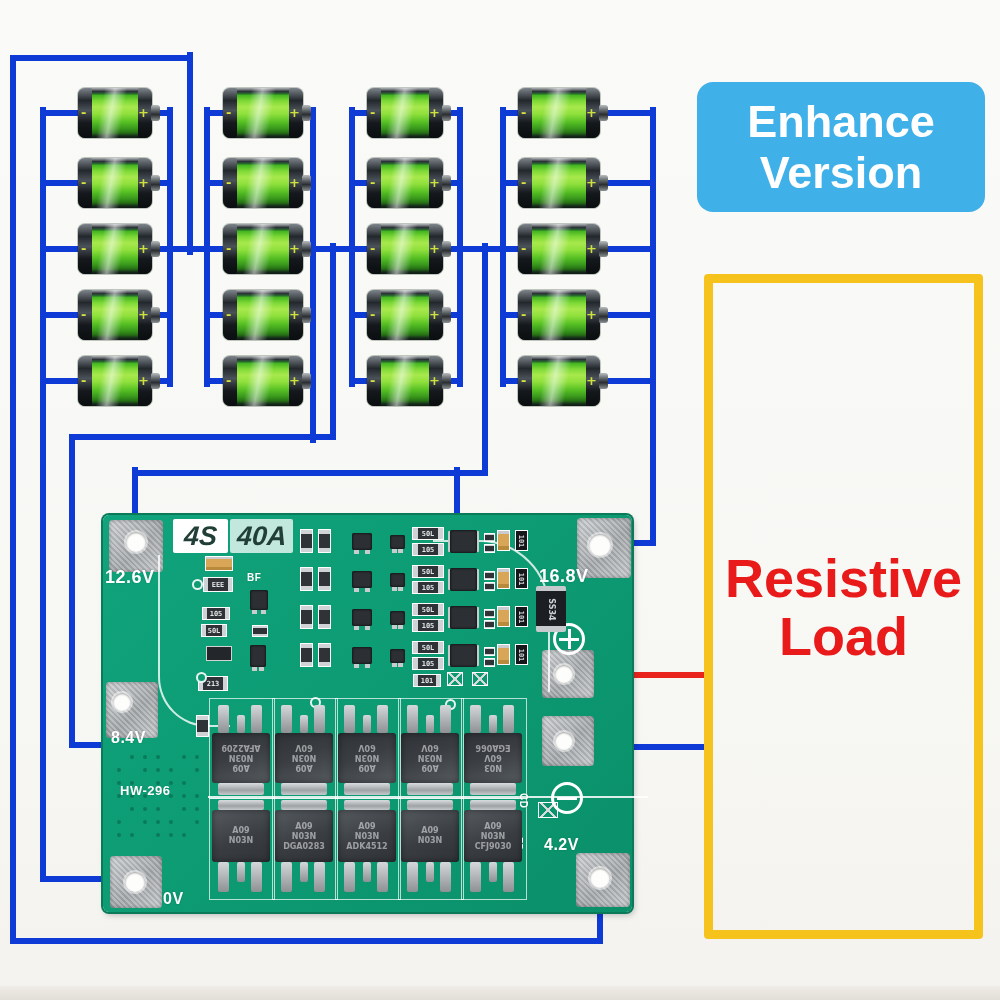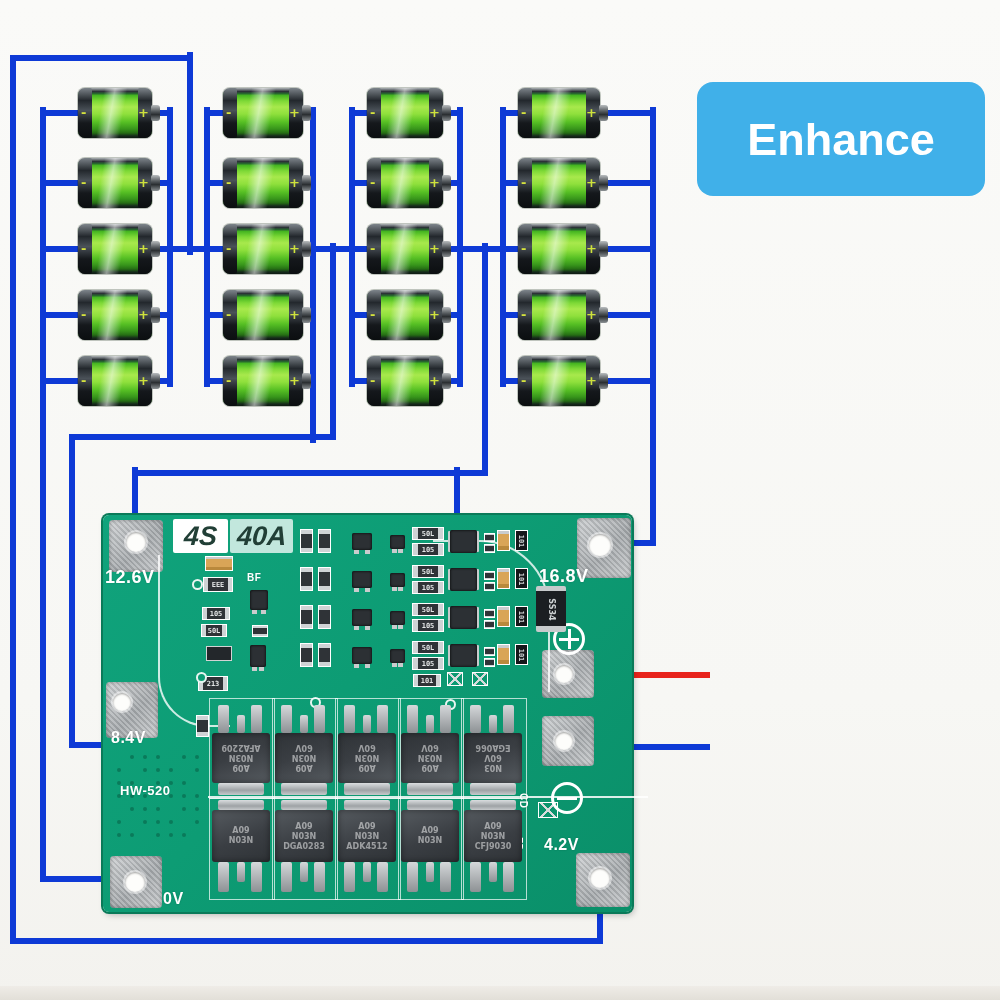"Enhance" #badge { height: 114px -> 130px }
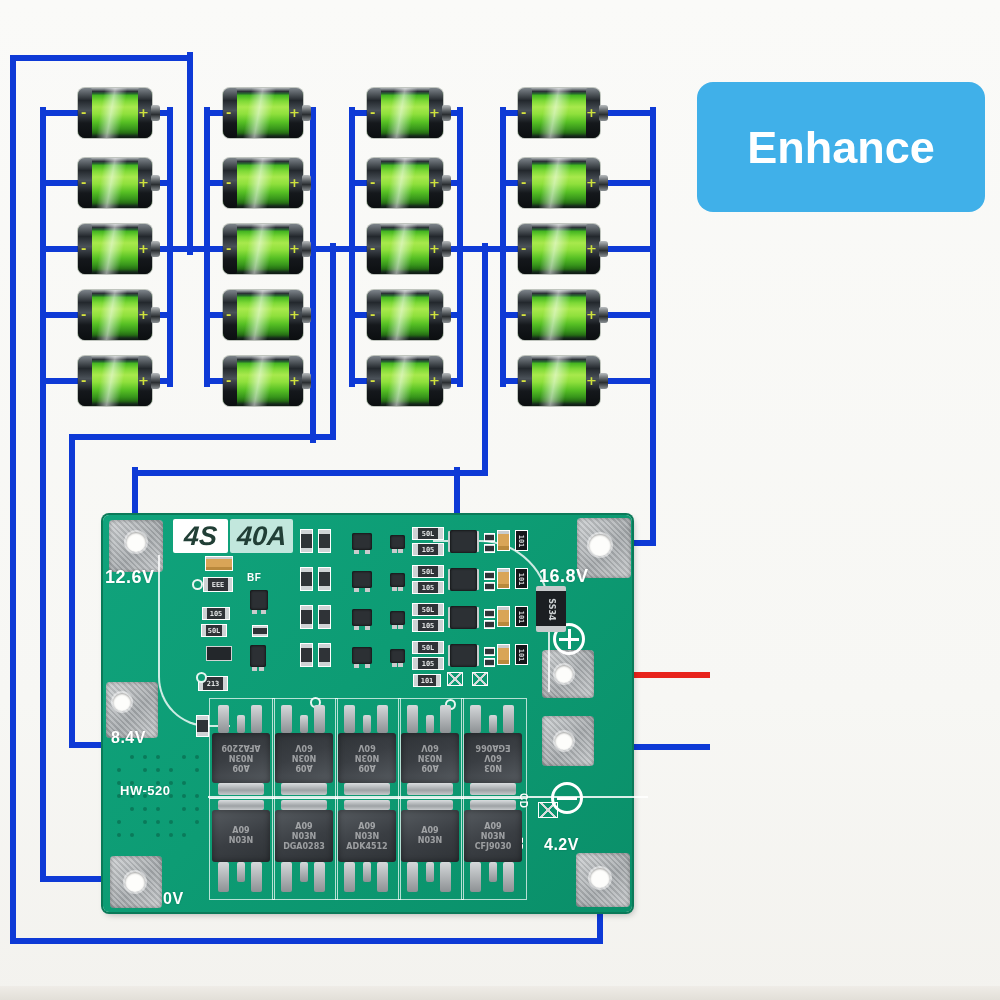"Version" div { html: none -> <div>Version</div> }
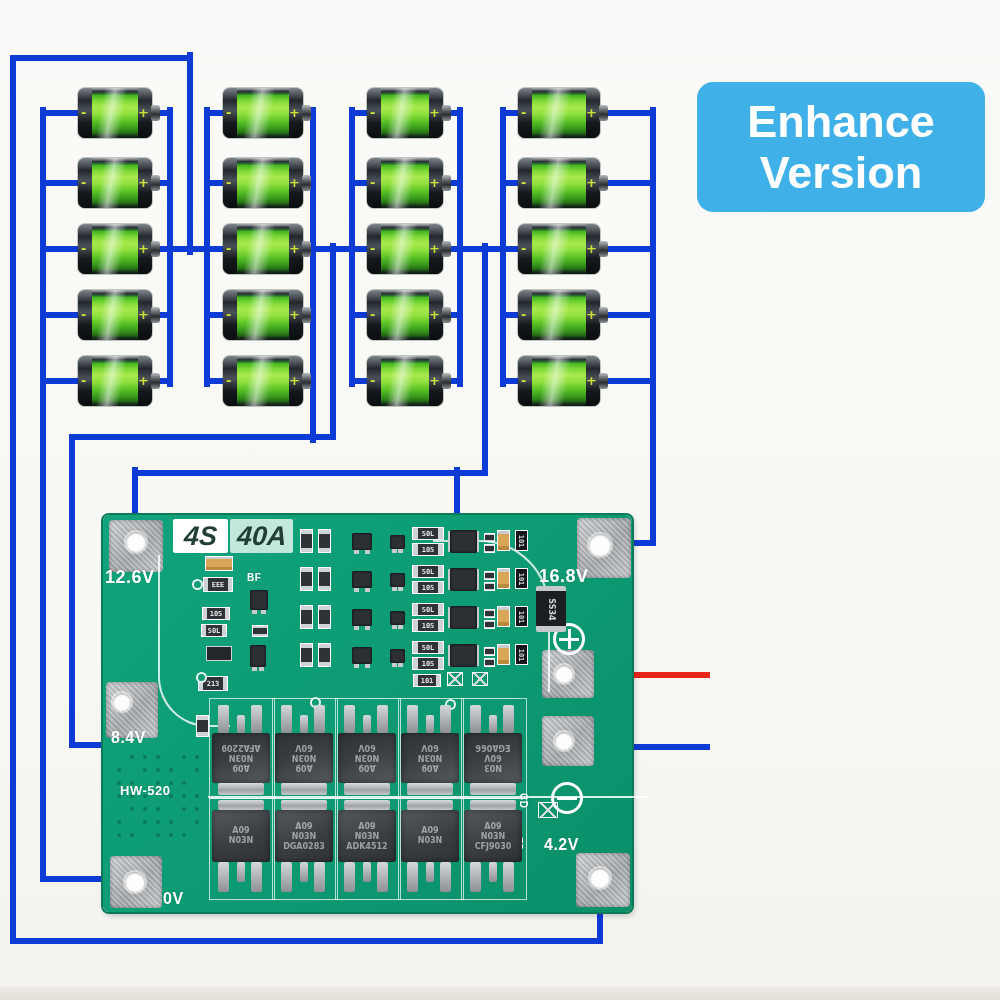"Resistive" div { html: none -> <div> <div> <div>Resistive</div> <div>Load</div> </div> </div> }
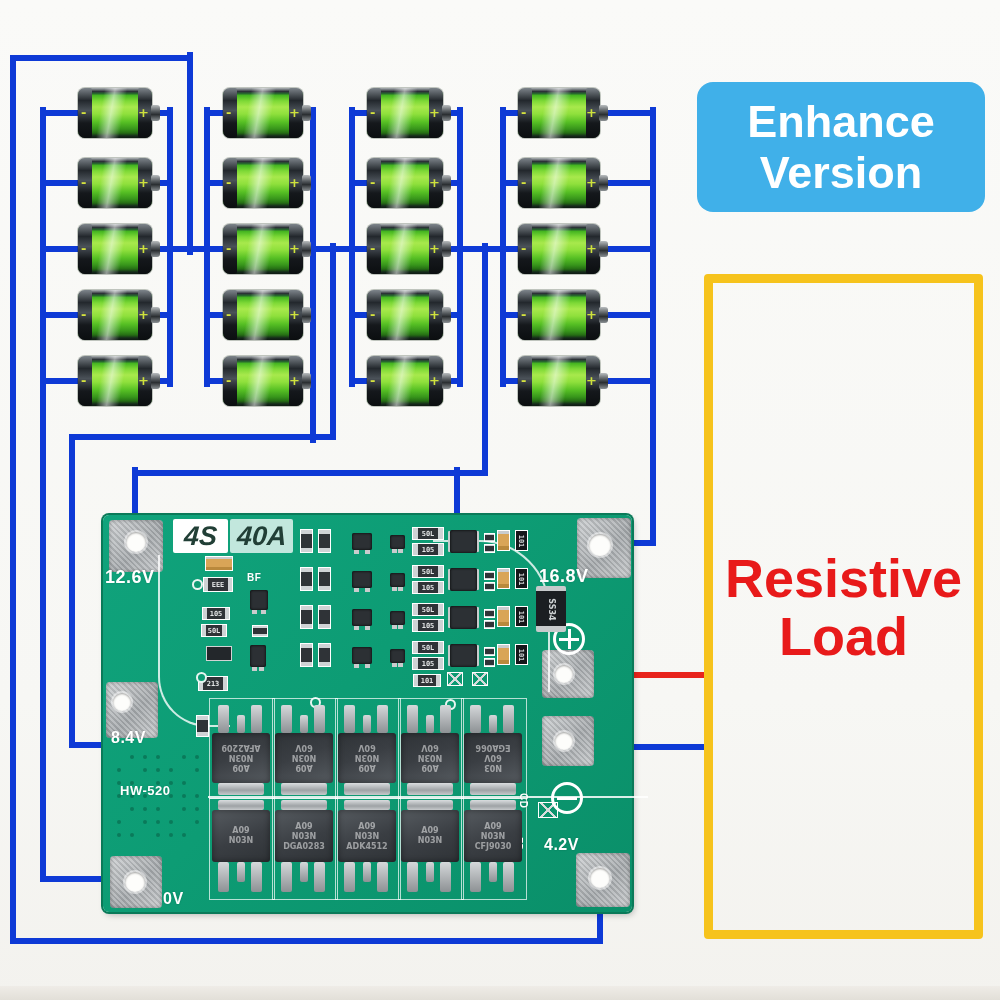"HW-520" div.blabel { text: HW-520 -> HW-296 }
